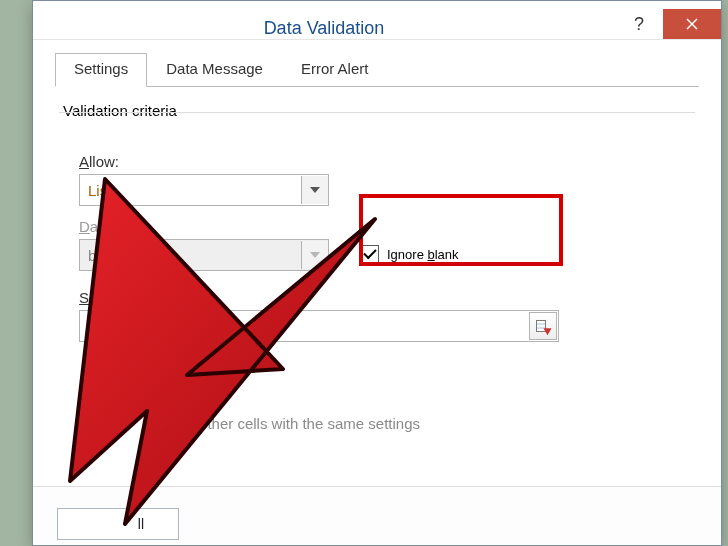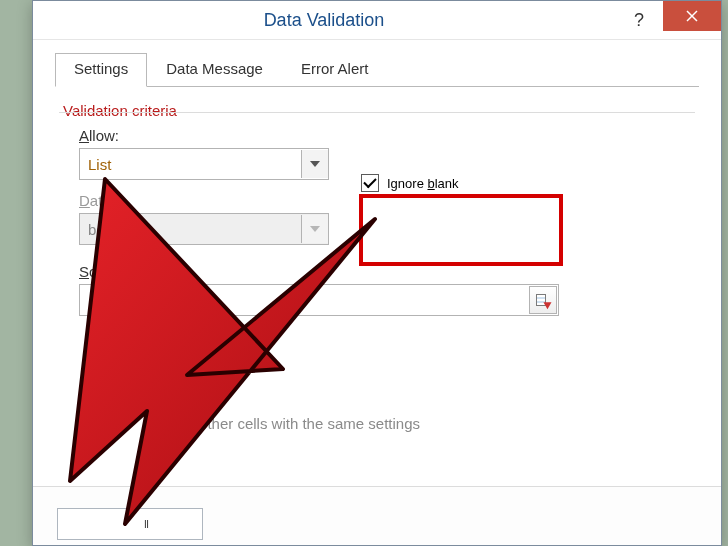"Data Validation" .titlebar { align-items: center -> flex-end }
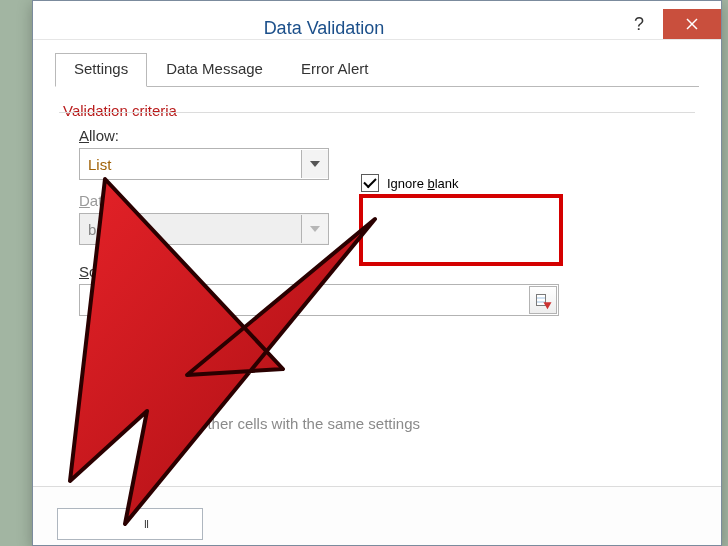"Validation criteria" .fieldset-label { color: #b91c1c -> #000000 }
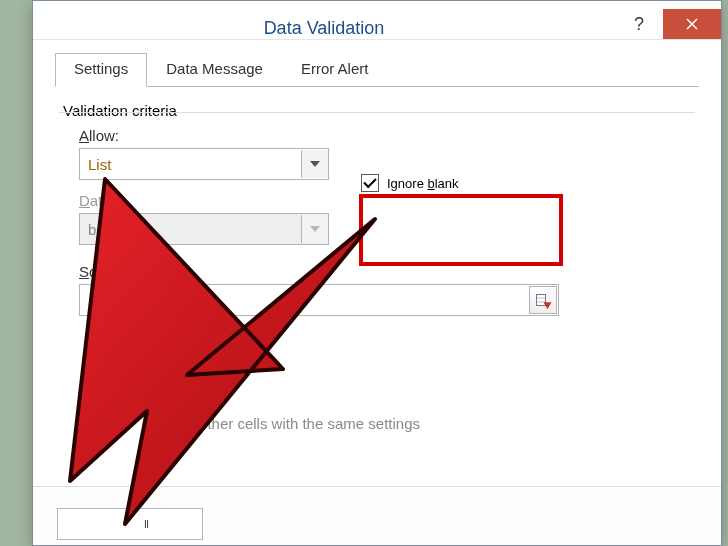"Allow:" .row { align-items: center -> flex-end; margin-top: none -> 26px }
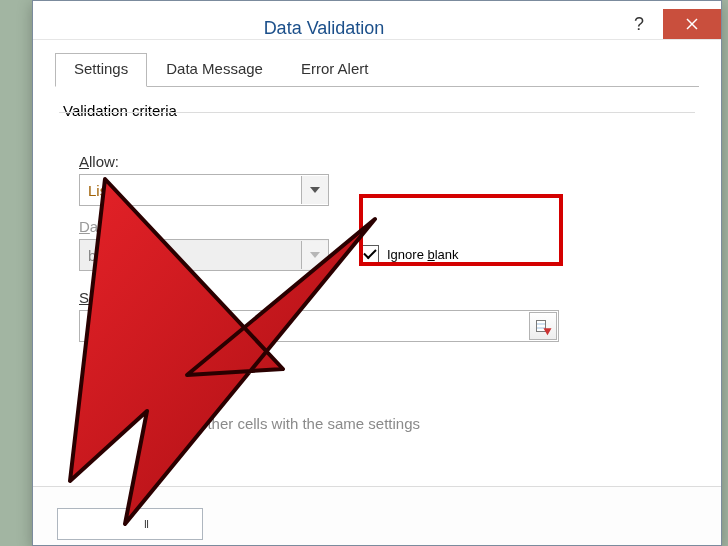"ll" .btn { font-size: 10px -> 14px; padding: 0 26px -> 0 14px }
